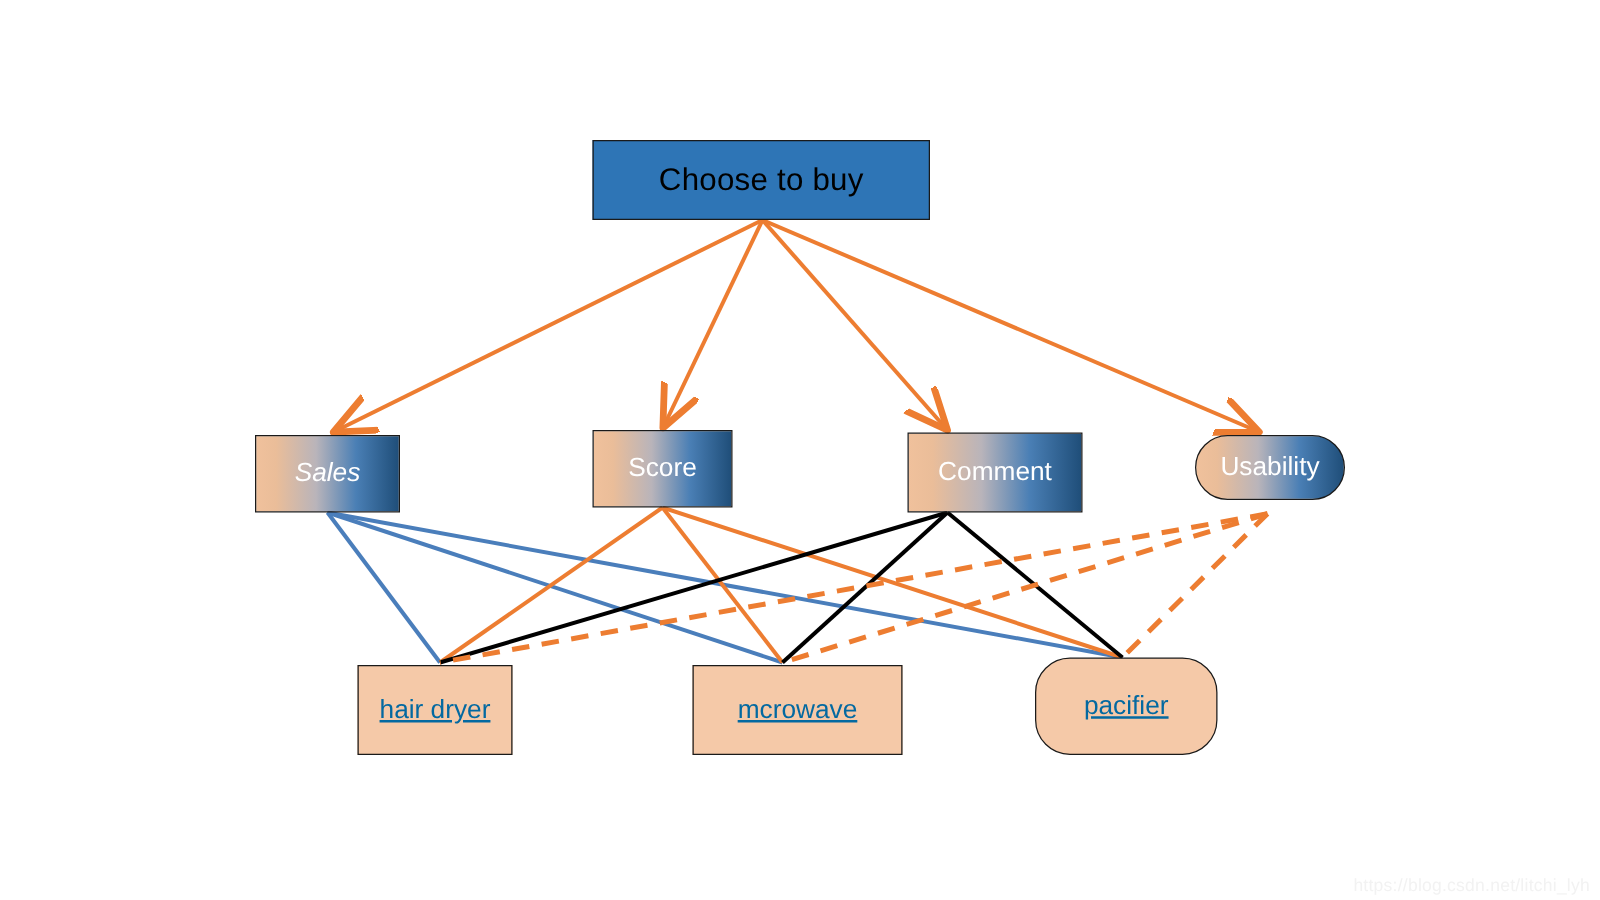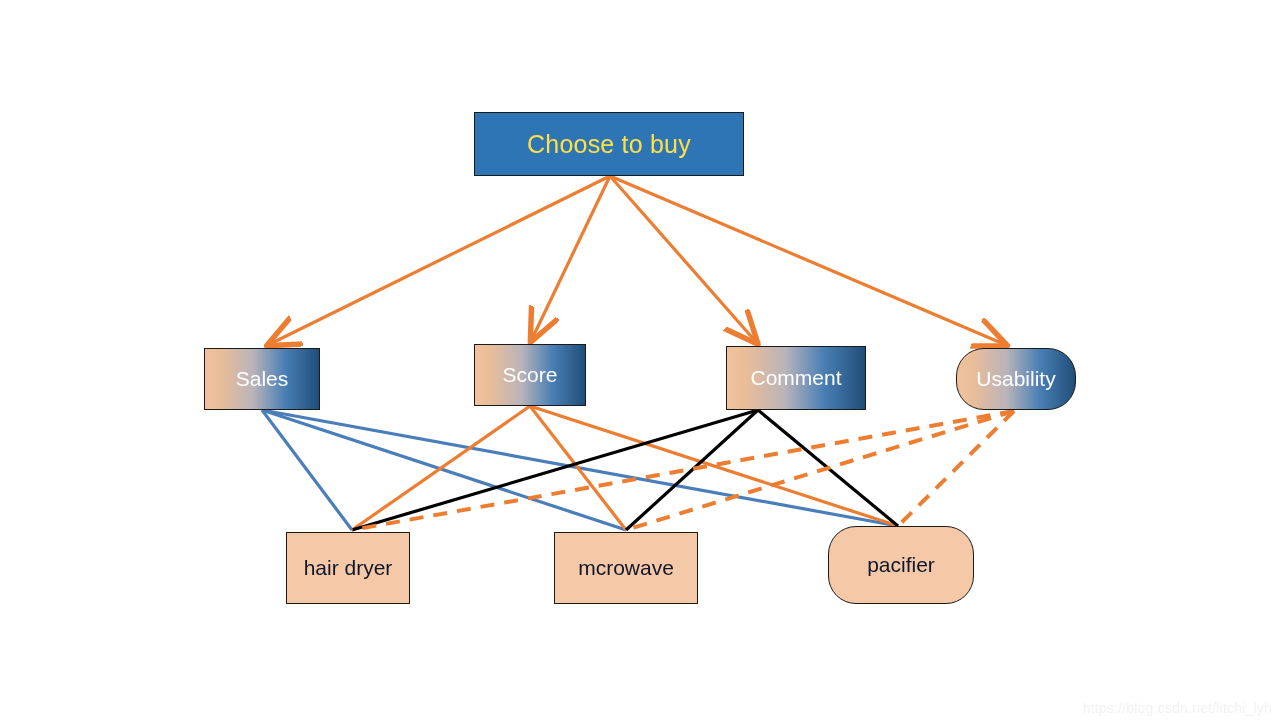"Choose to buy" .node-root { color: #fde047 -> #000000 }
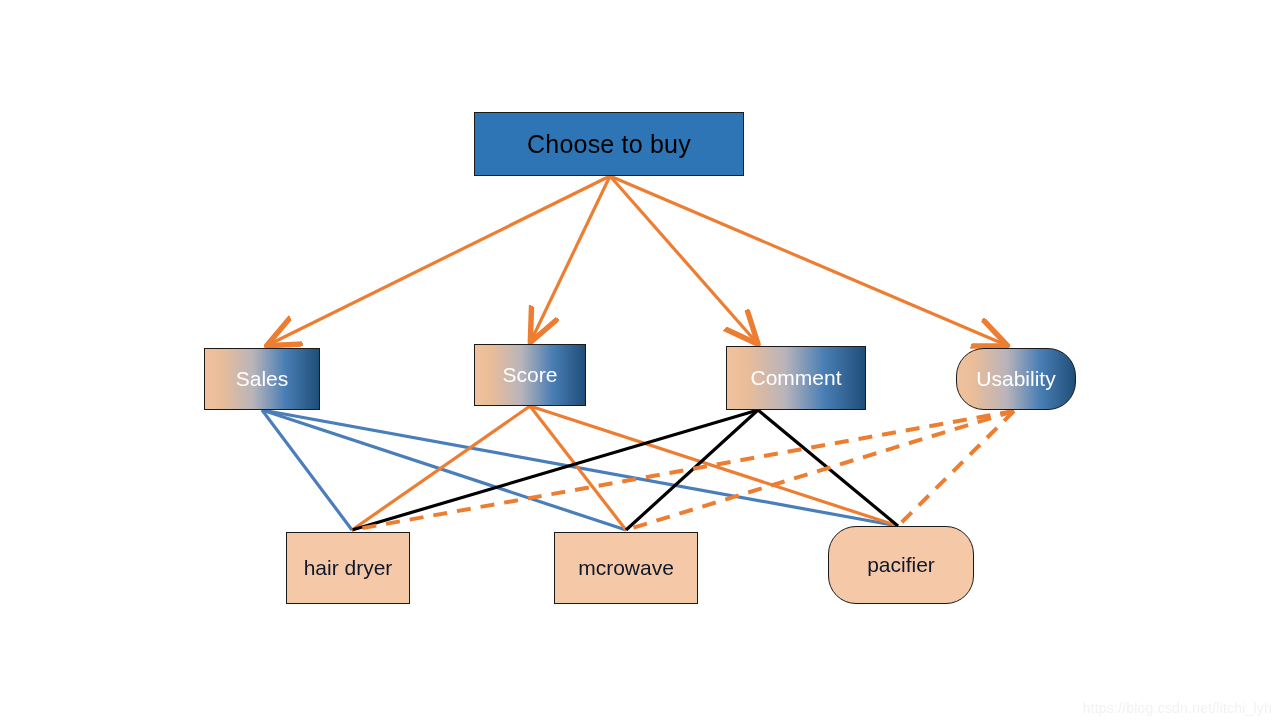"Sales" div.node { font-style: none -> italic }
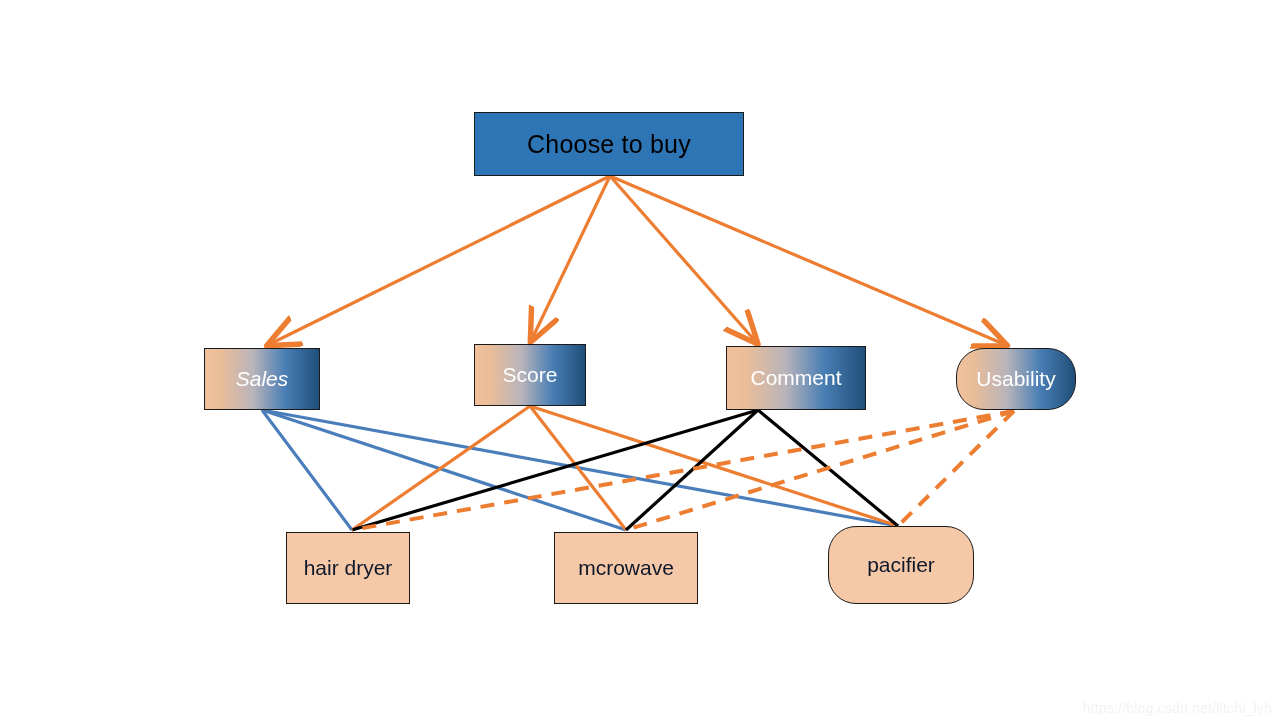"Usability" div.node { height: 62px -> 52px }
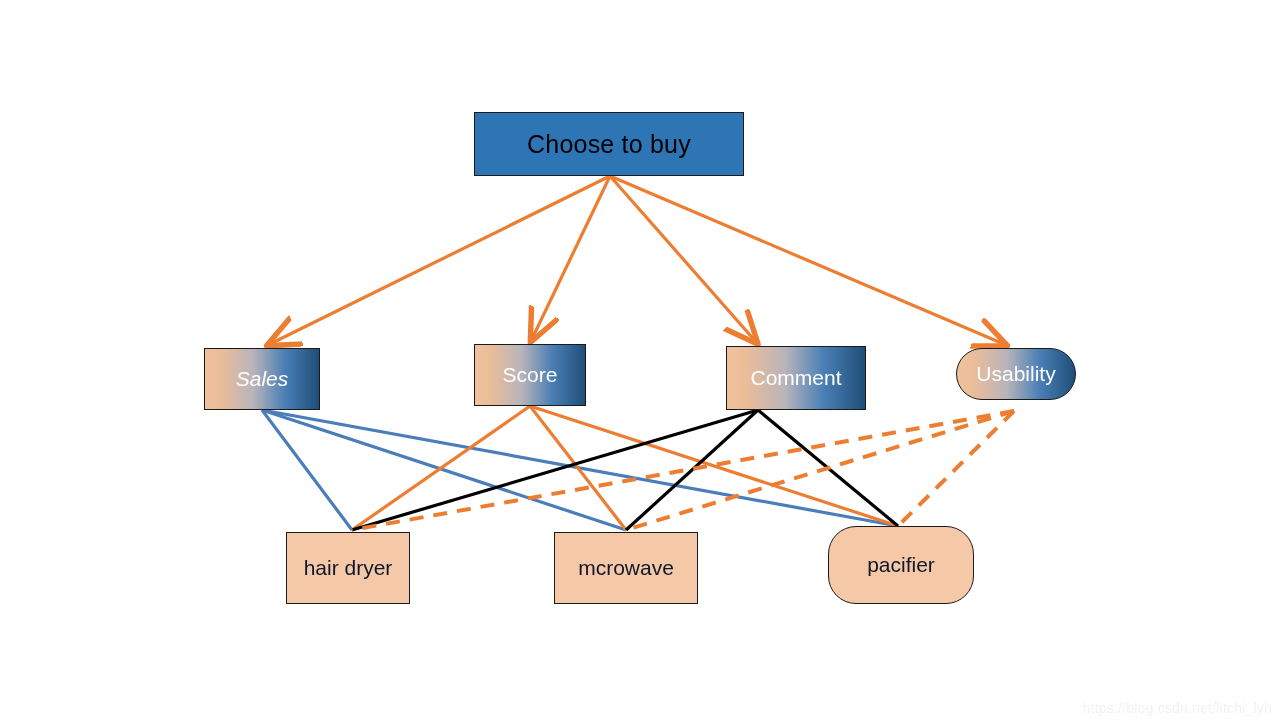"hair dryer" .node-product { color: #0f172a -> #0369a1; text-decoration: none -> underline }
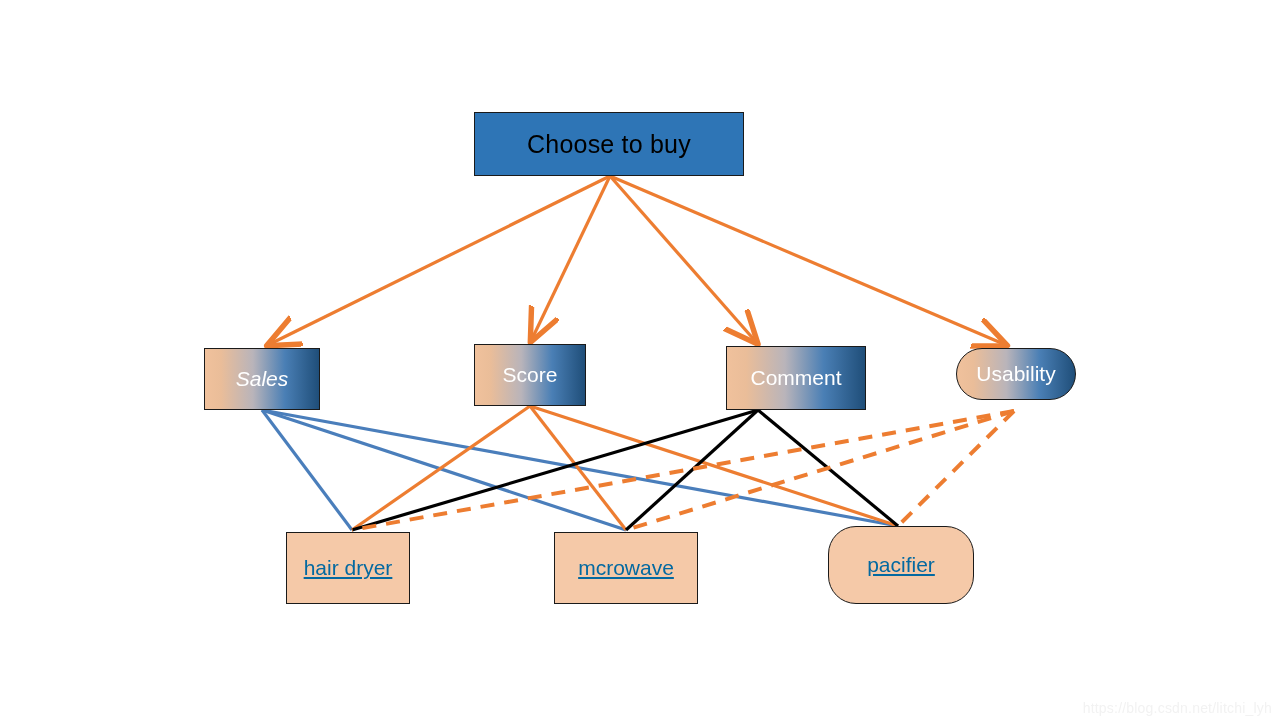"mcrowave" div.node { width: 144px -> 168px }
